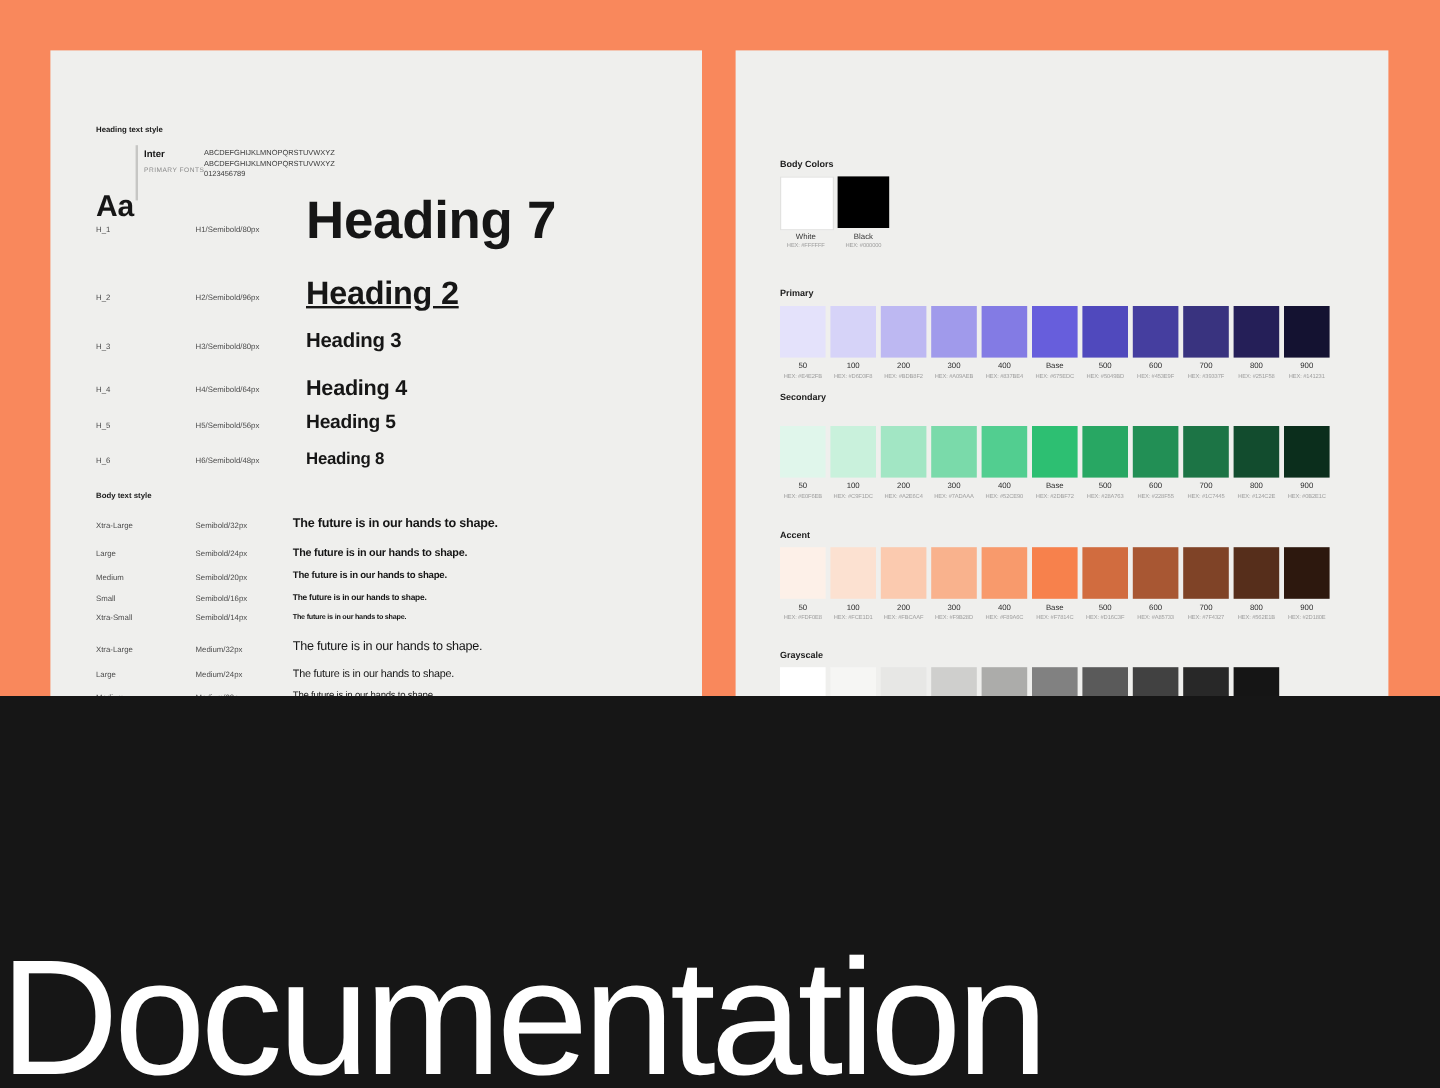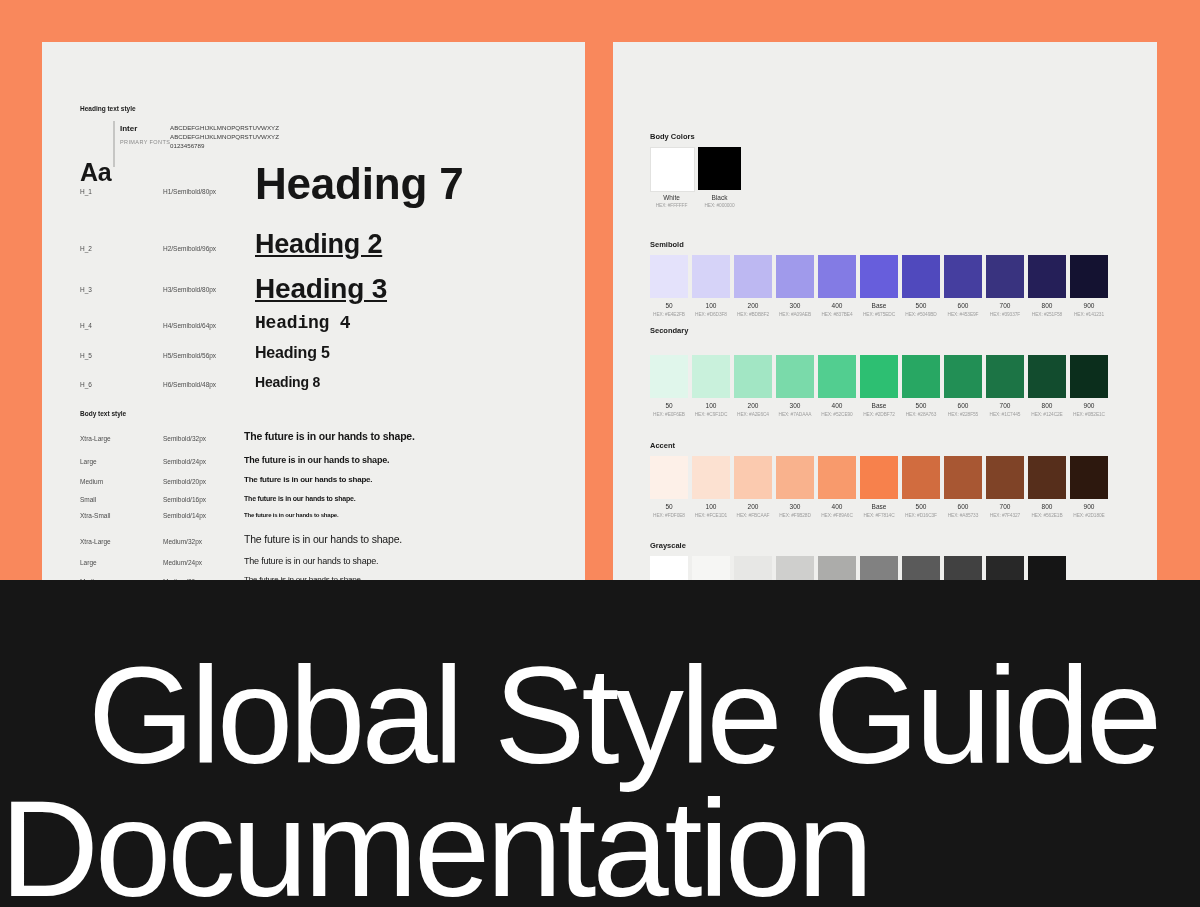"Semibold" div.abs { text: Semibold -> Primary }
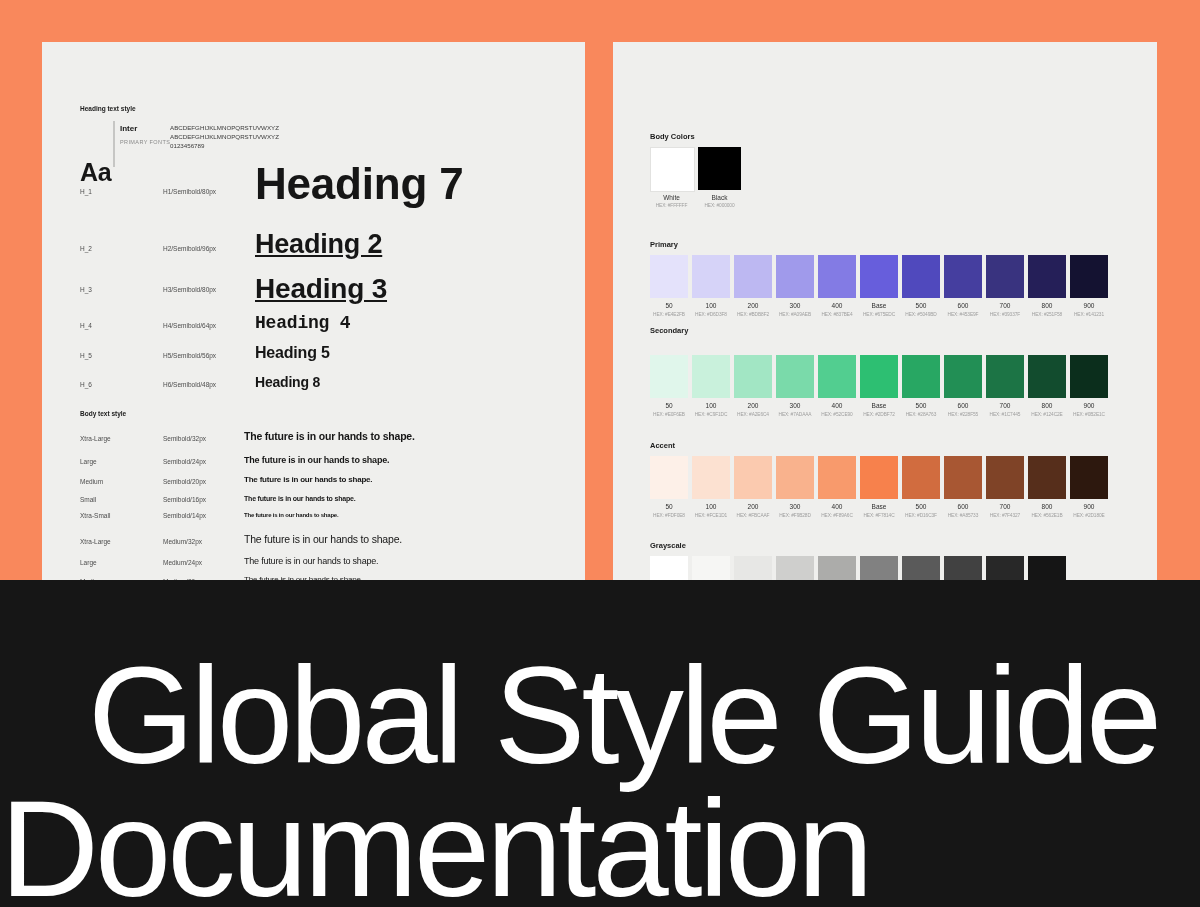"Heading 3" div.abs { font-size: 28px -> 17px; text-decoration: underline -> none }
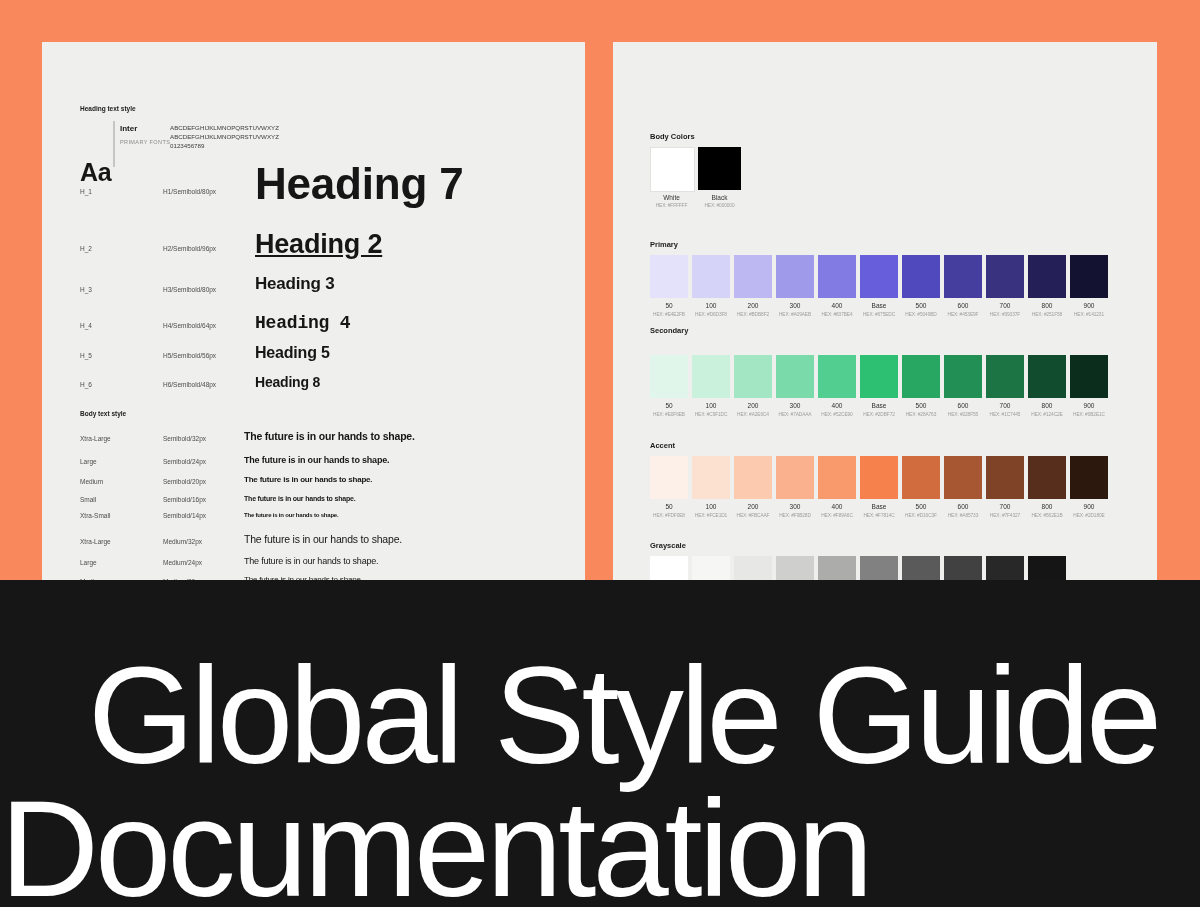"Heading 4" div.abs { font-family: Liberation Mono, monospace -> none }
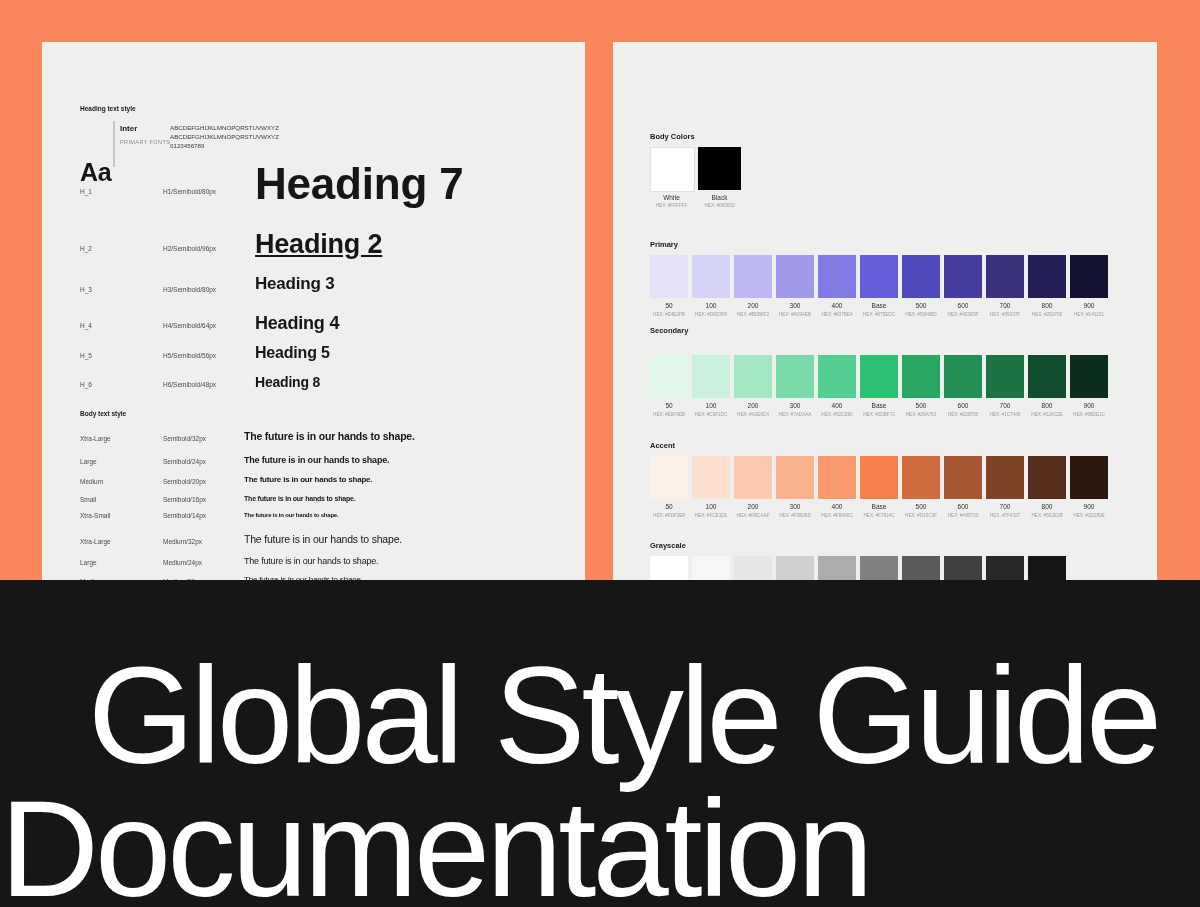"Global Style Guide" div.big-line { html: <div>Global Style Guide</div> -> none }
